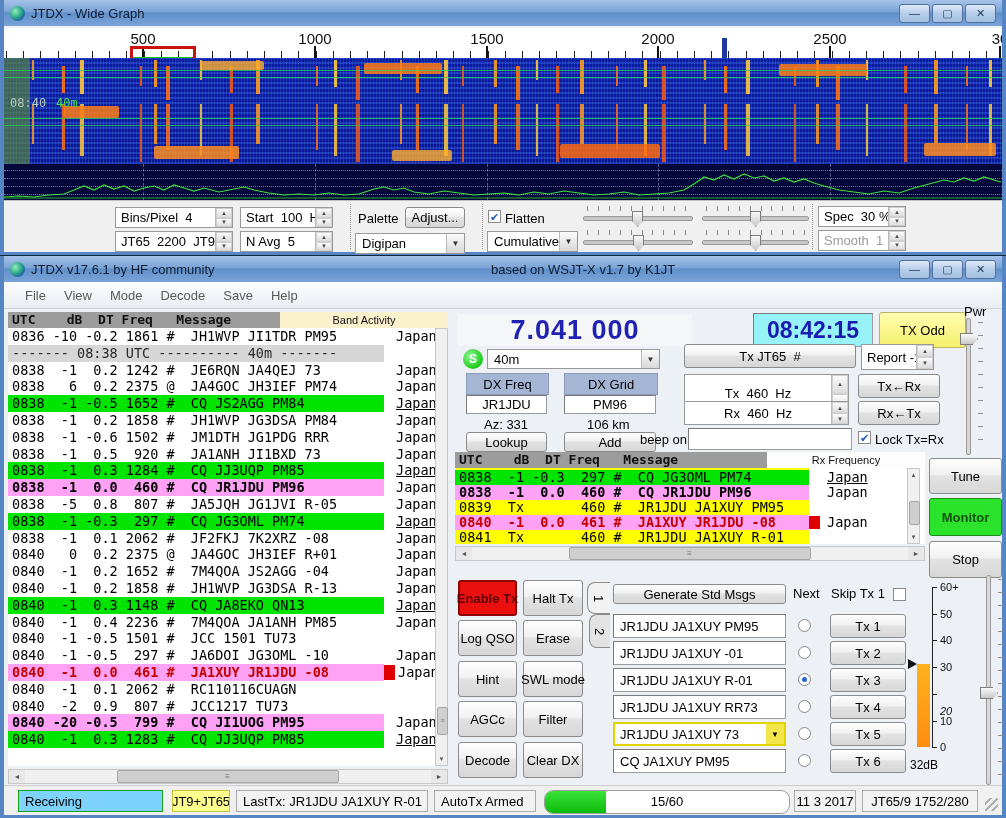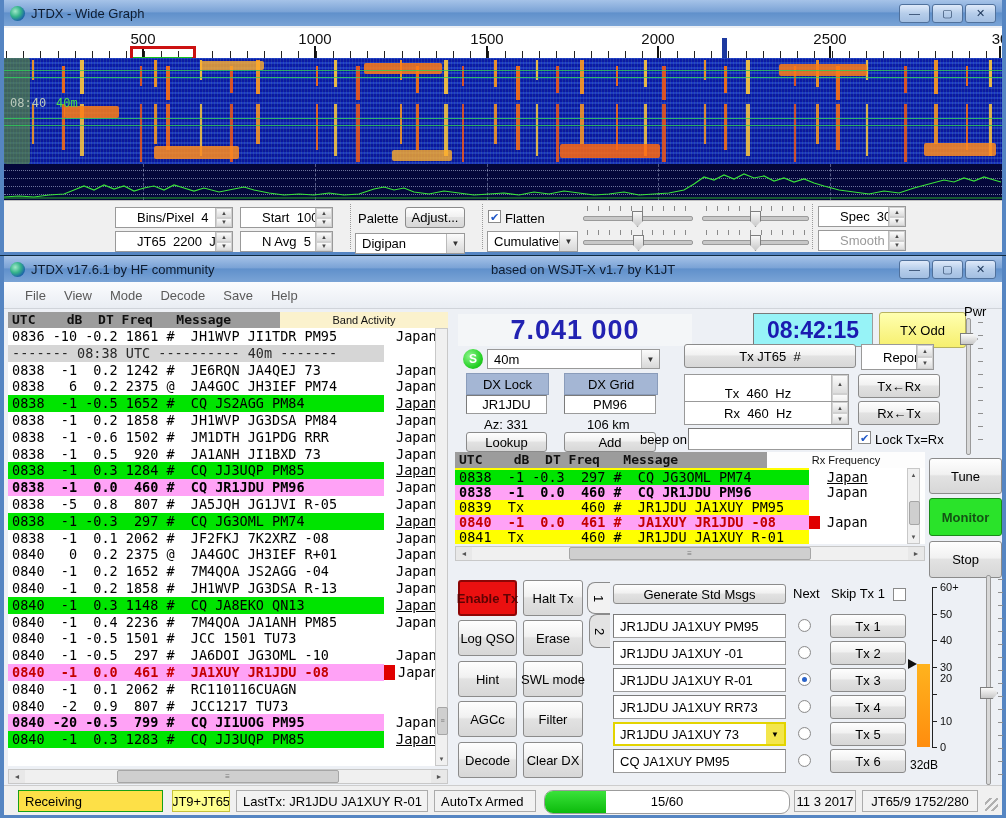"Bins/Pixel 4" .spin .val { padding-left: 21px -> 5px }
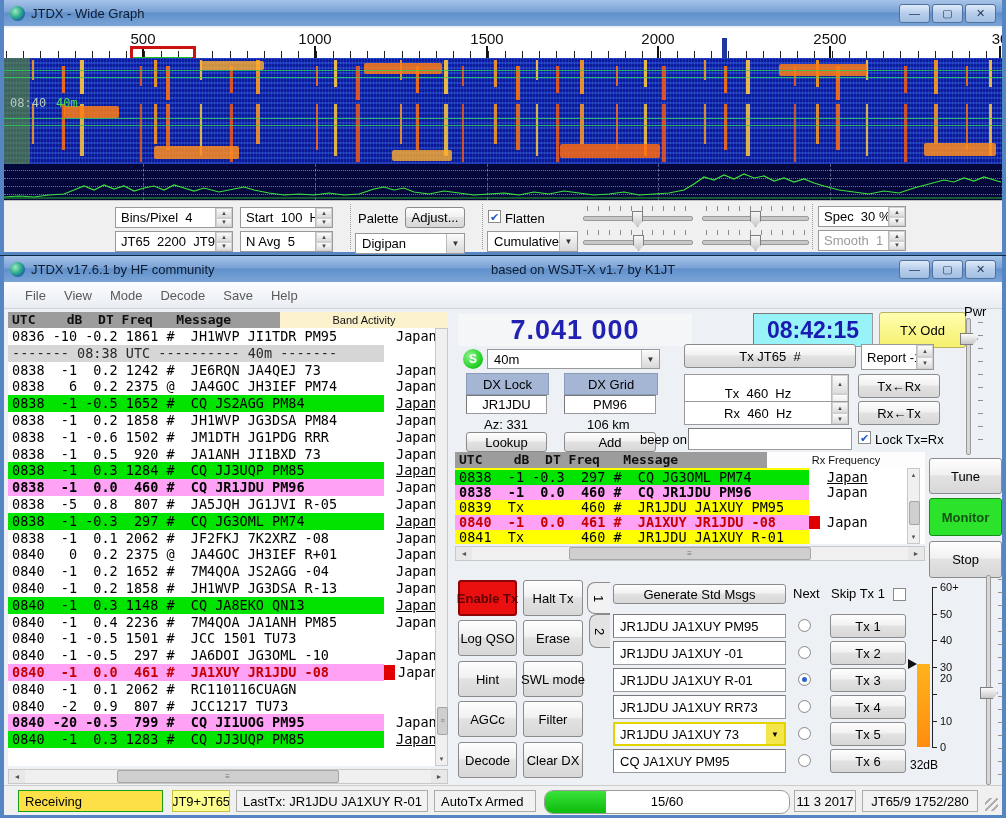"DX Lock" div { text: Lock -> Freq }
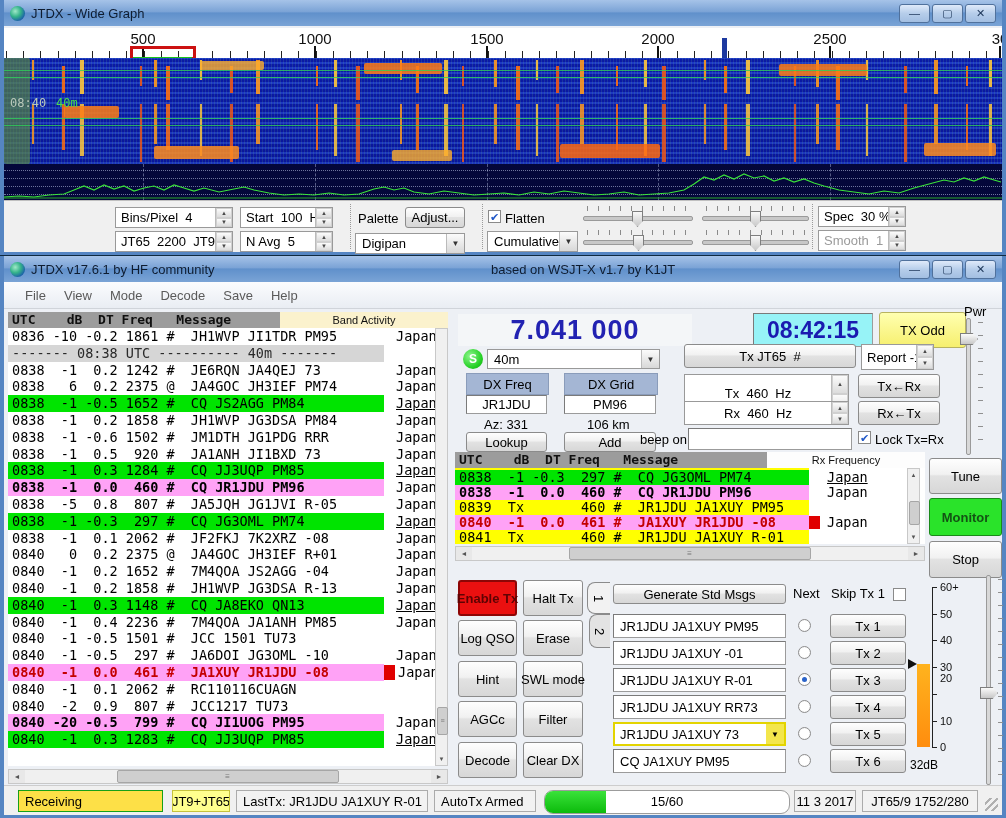"20" span.mlabel { font-style: none -> italic; top: 363px -> 396px }
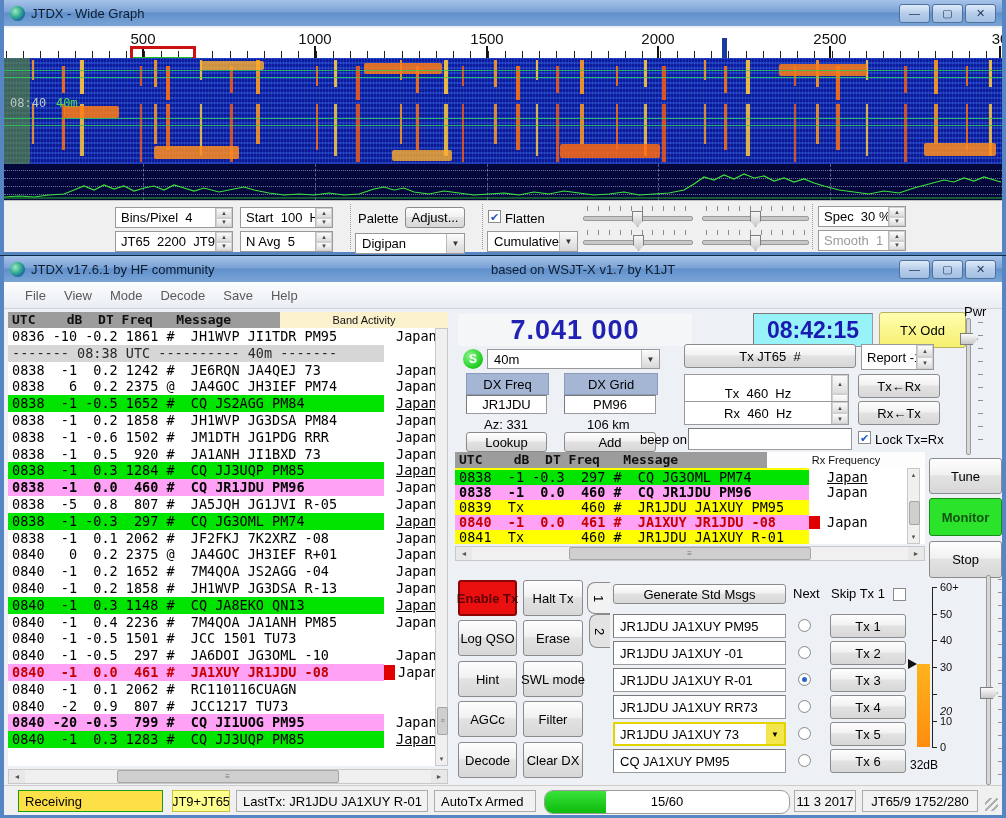"Receiving" div.sbitem { background: #fde047 -> #7dd3fc }
